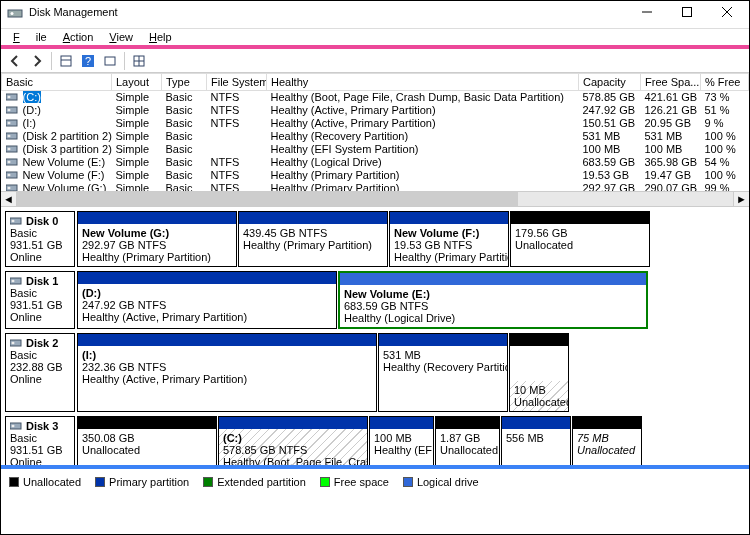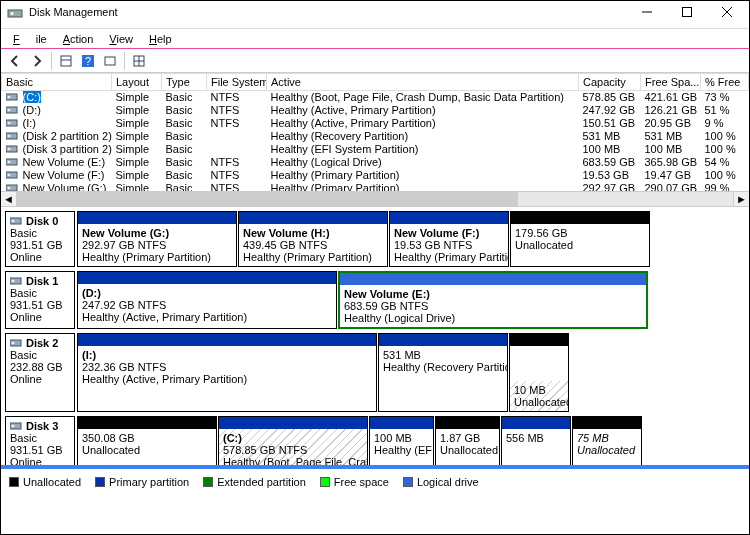"F ile" .menubar { border-bottom: 1px solid #ec4899 -> 4px solid #ec4899 }
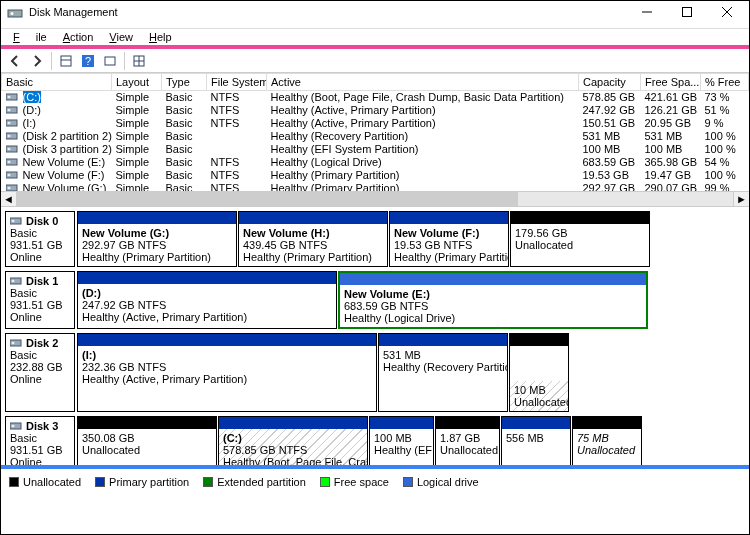"Active" th { text: Active -> Healthy }
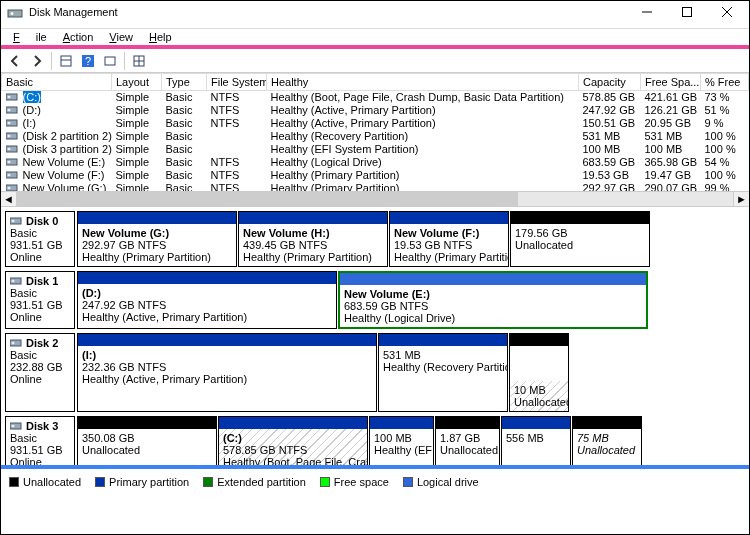"New Volume (H:)" div.pname { html: <div>New Volume (H:)</div> -> none }
